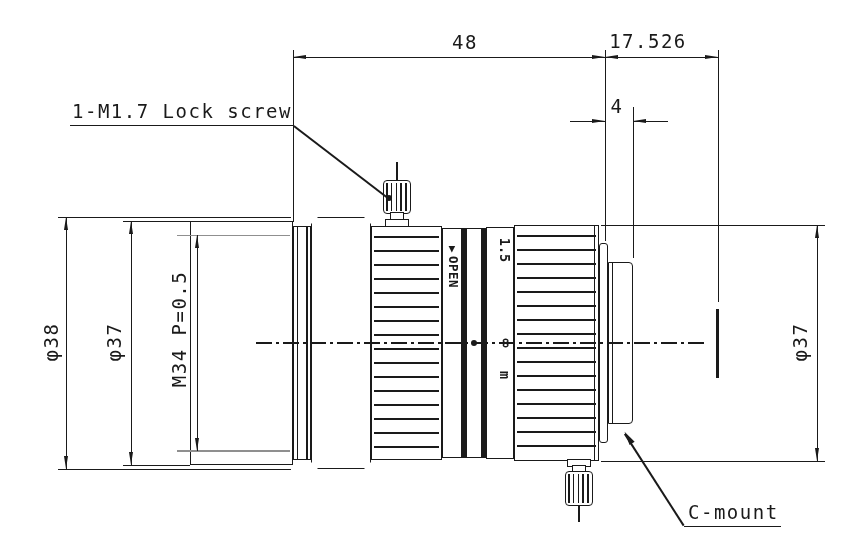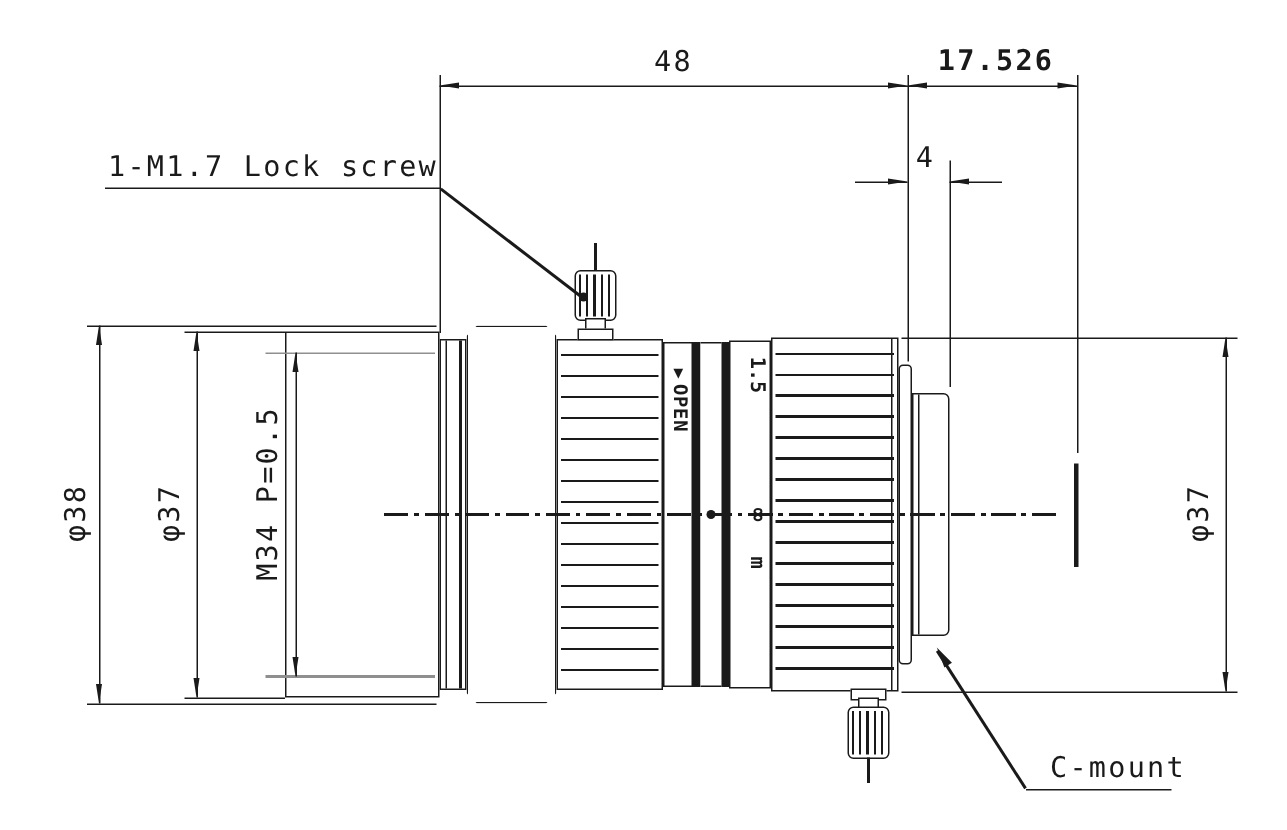"48" div.dimtext { left: 449px -> 465px }
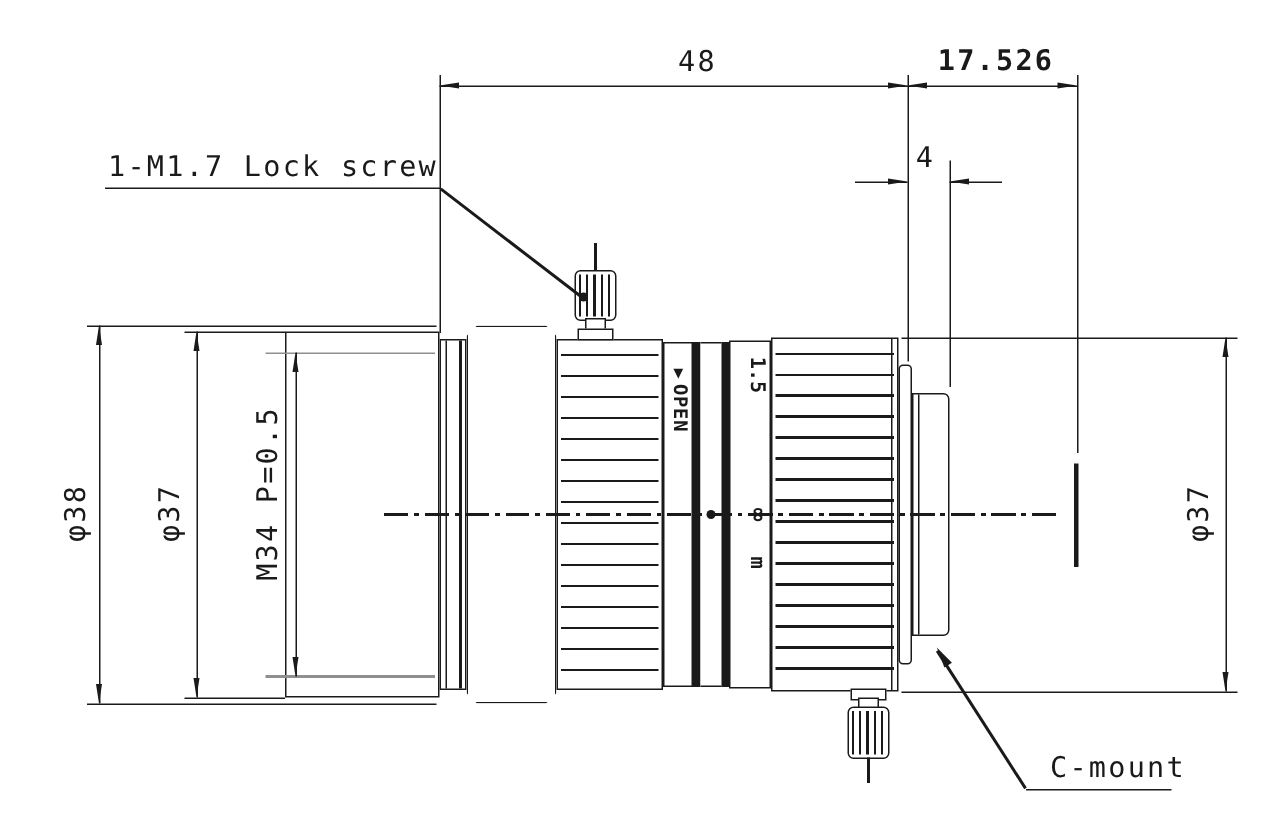"17.526" div.dimtext { font-weight: bold -> none; left: 664px -> 648px }
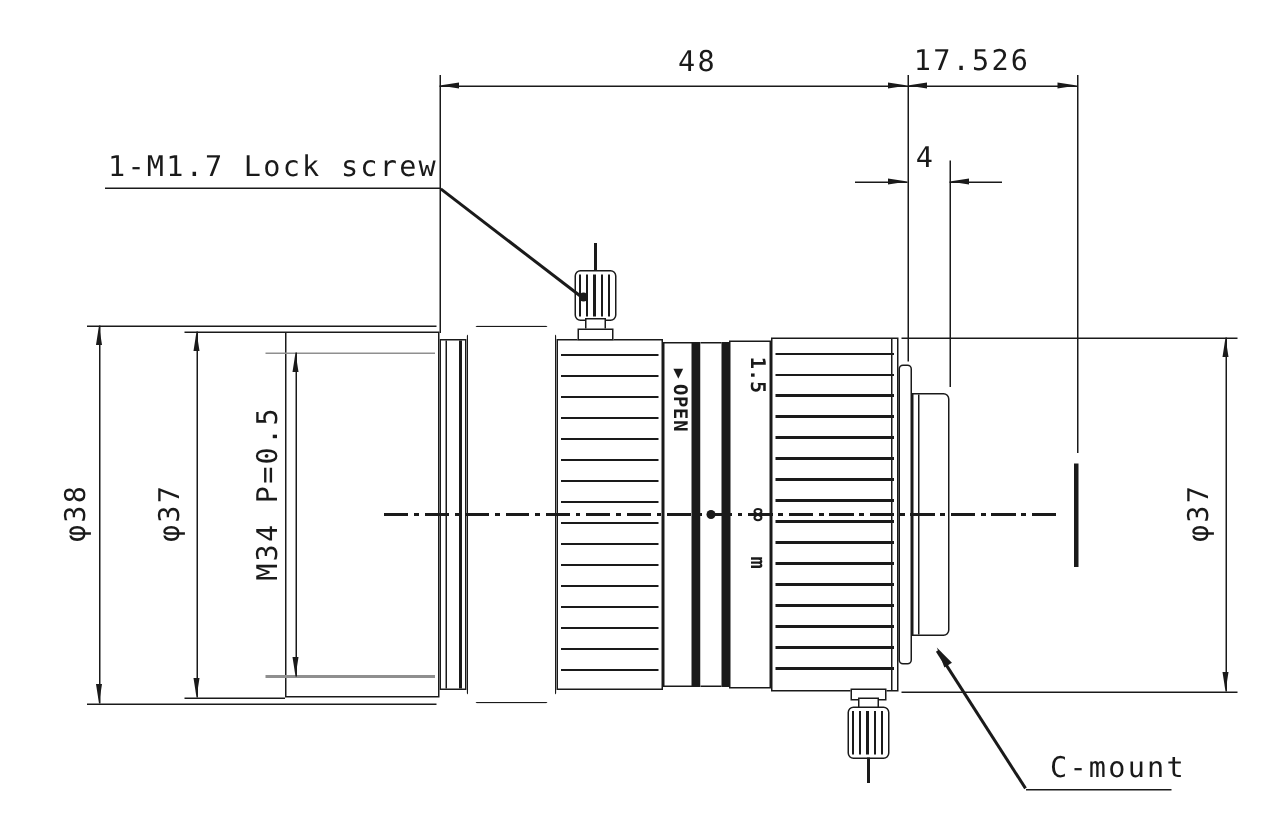"C-mount" div.dimtext { margin-left: 12px -> none }
